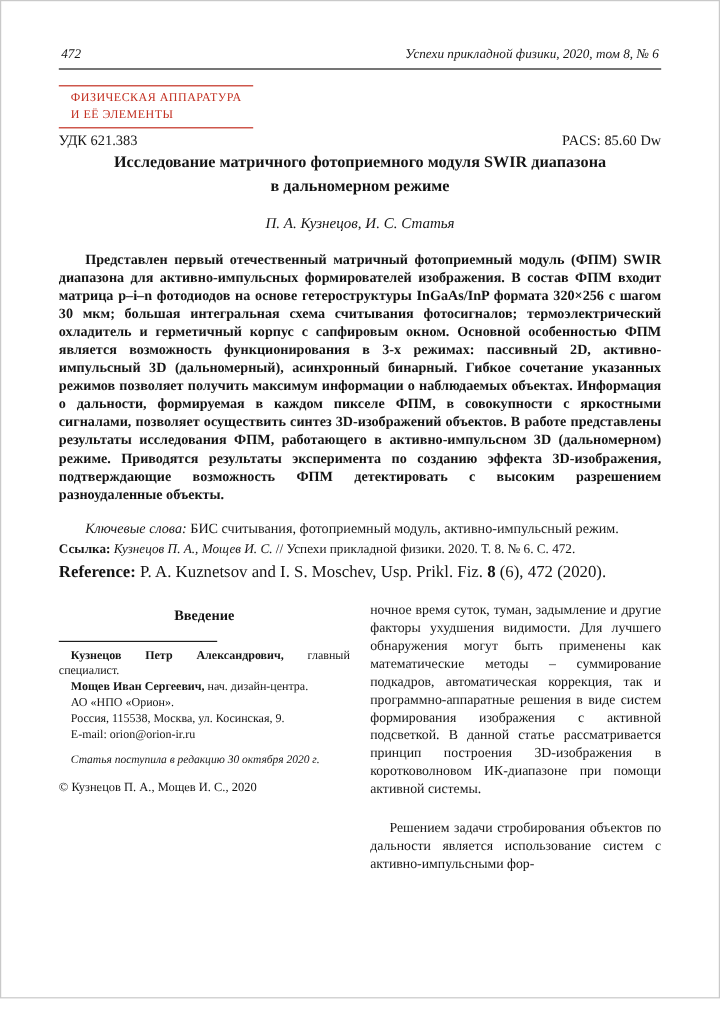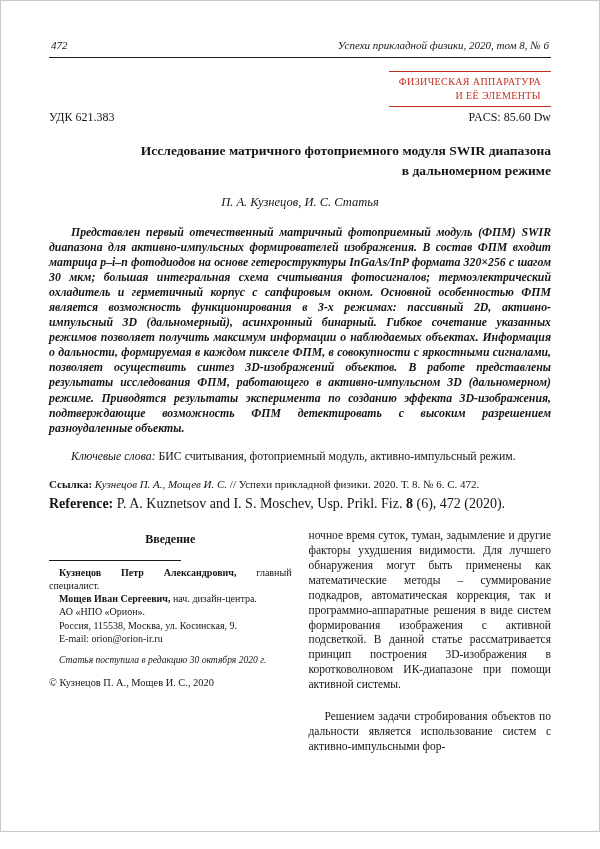"ФИЗИЧЕСКАЯ АППАРАТУРА" .rubric-wrap { text-align: right -> left }
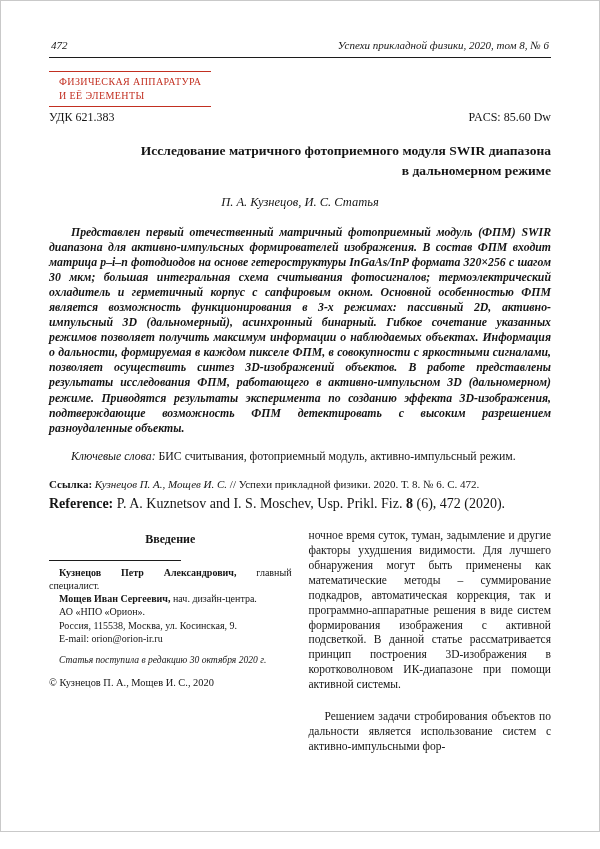"Исследование матричного фотоприемного" .title { margin-top: 16px -> 0; text-align: right -> center }
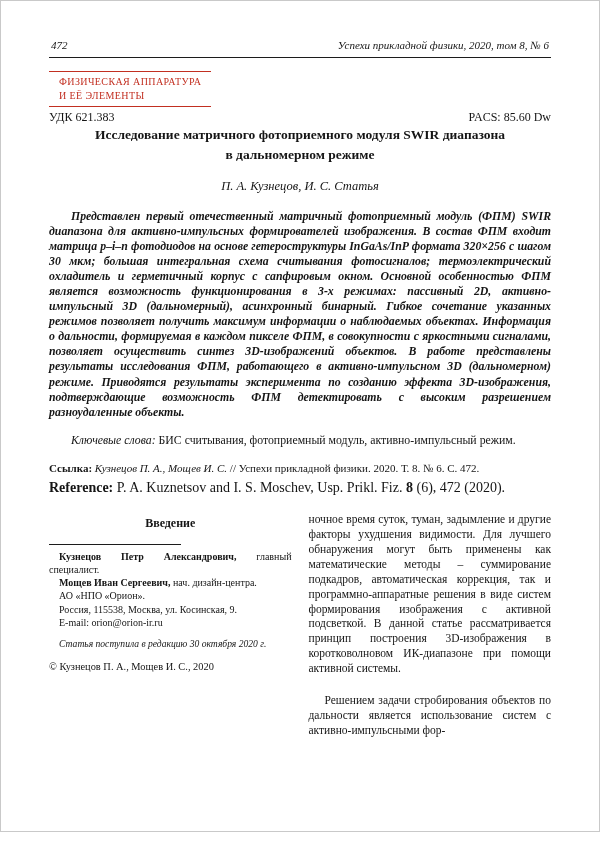"Представлен первый отечественный" .abstract { font-style: italic -> none }
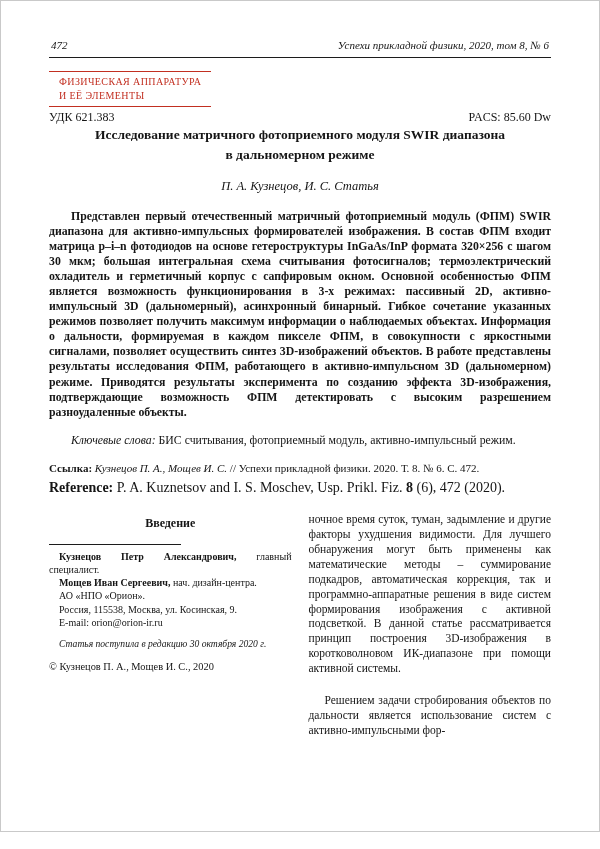"Ссылка: Кузнецов П. А., Мощев" .citation { margin-top: 13px -> 3px }
